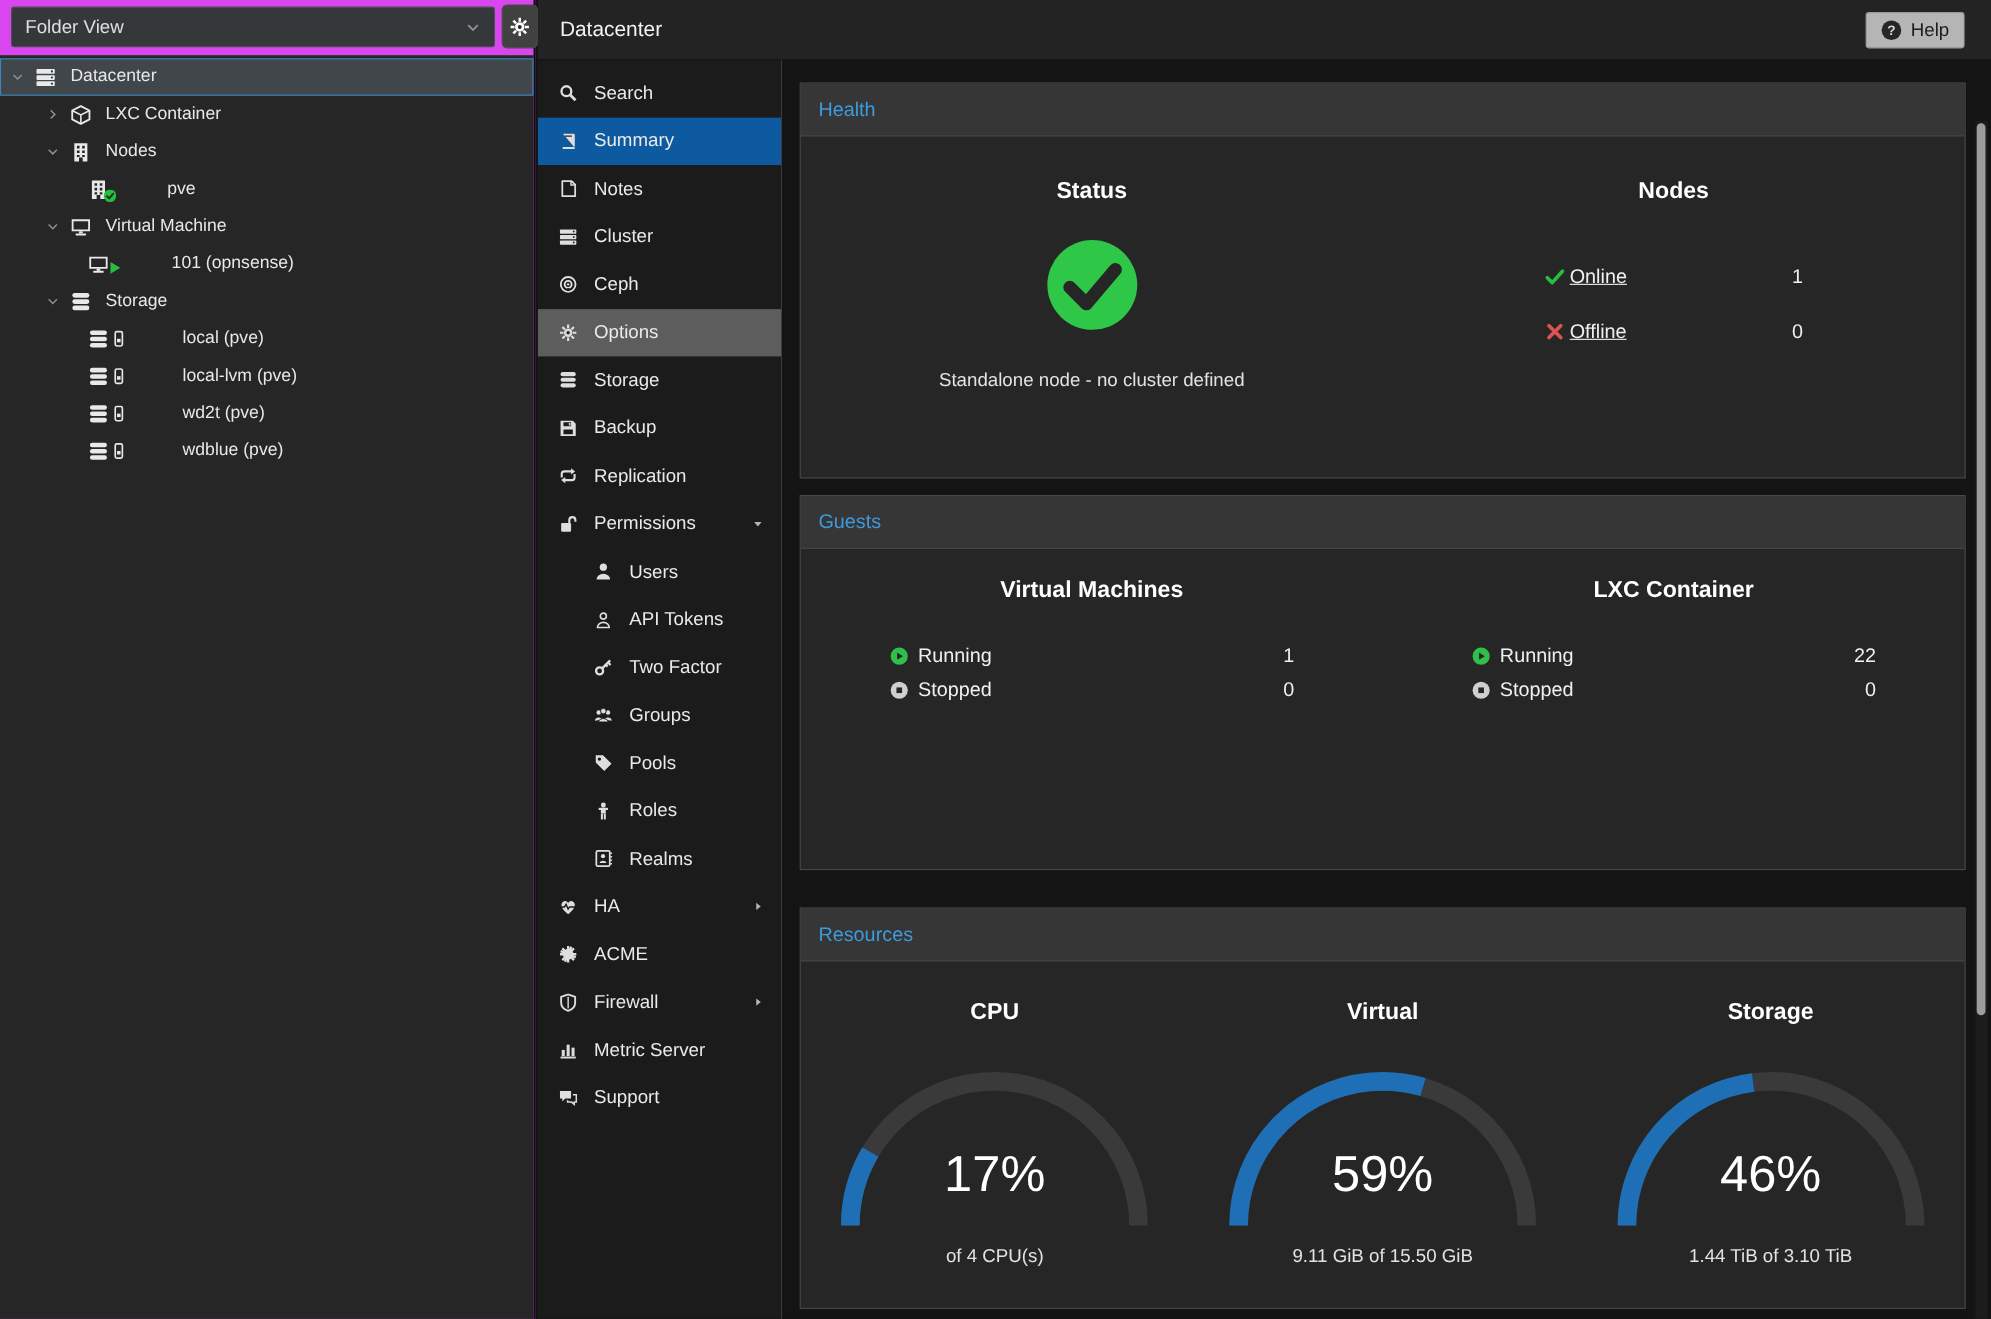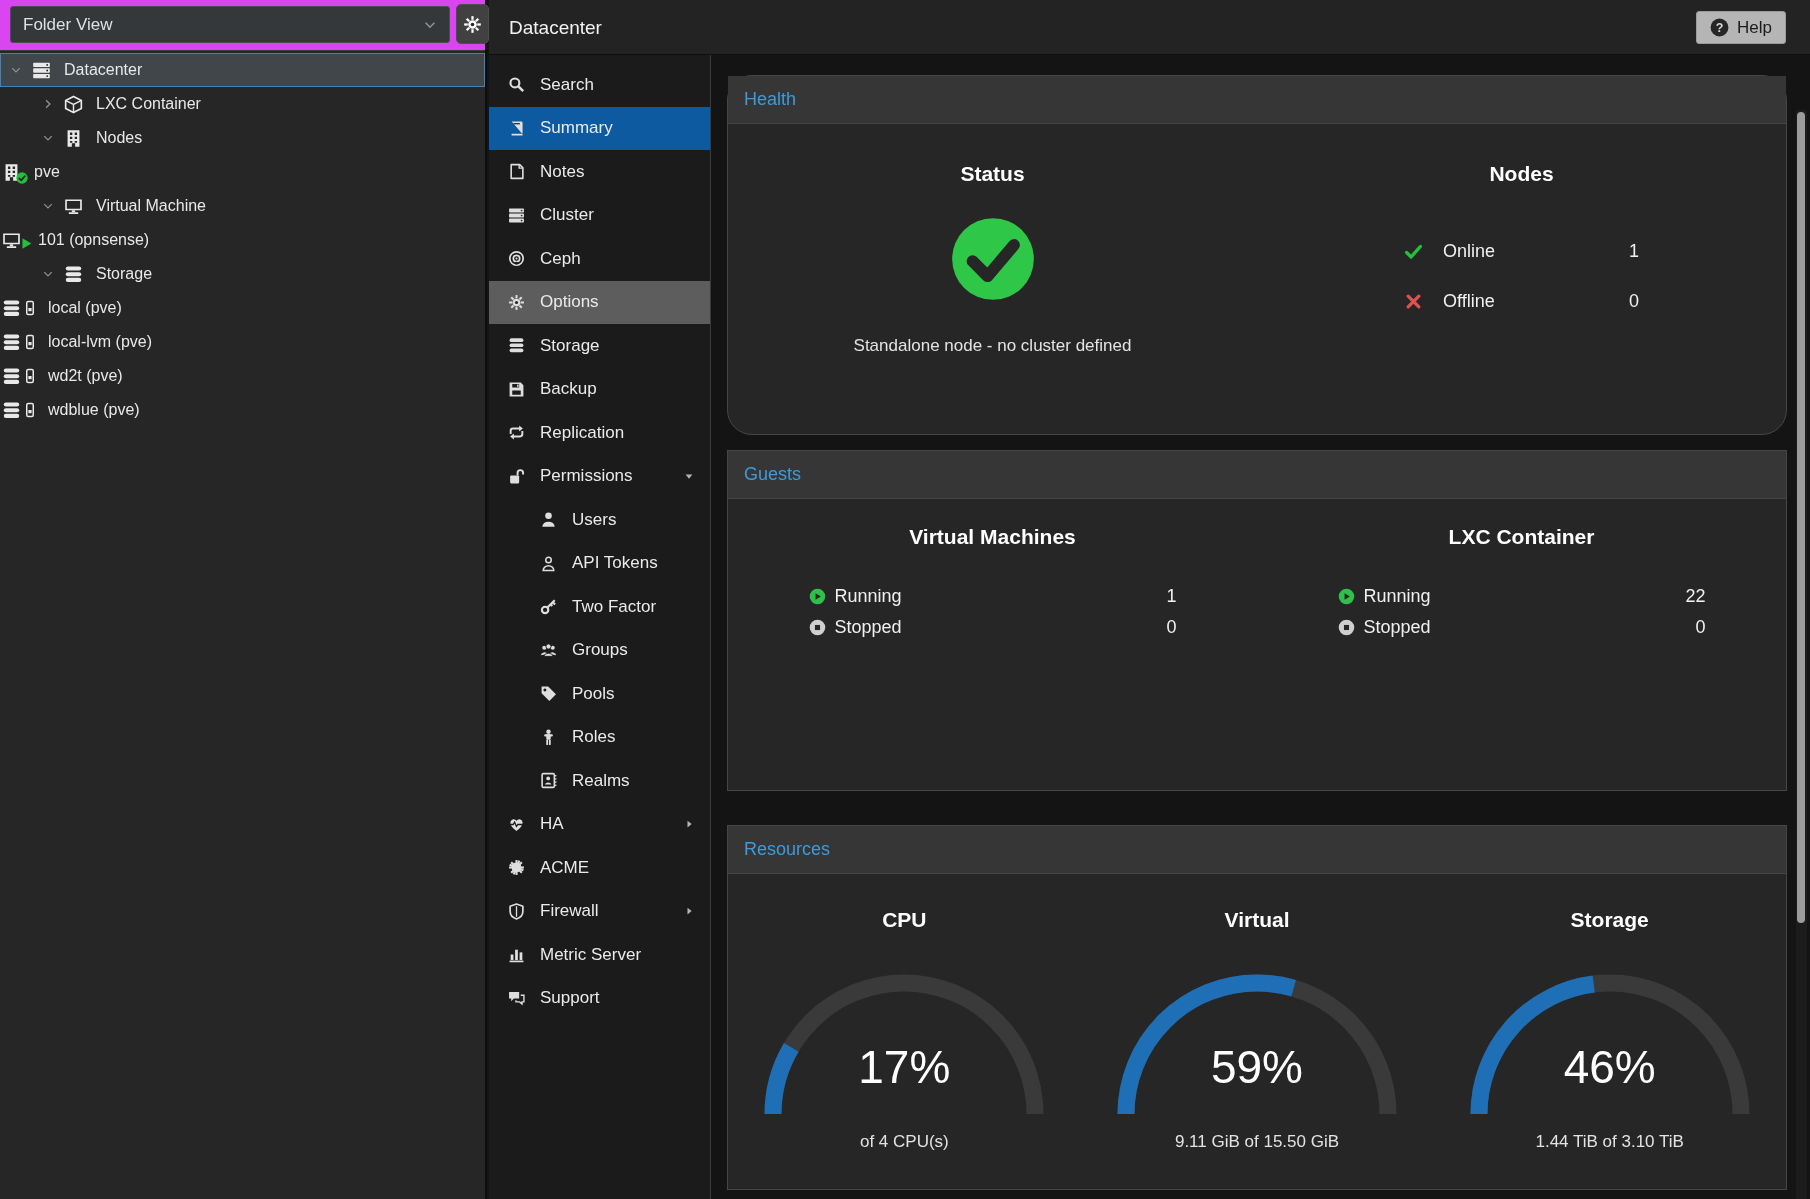"Health" .panel-health { border-radius: 25px -> none }
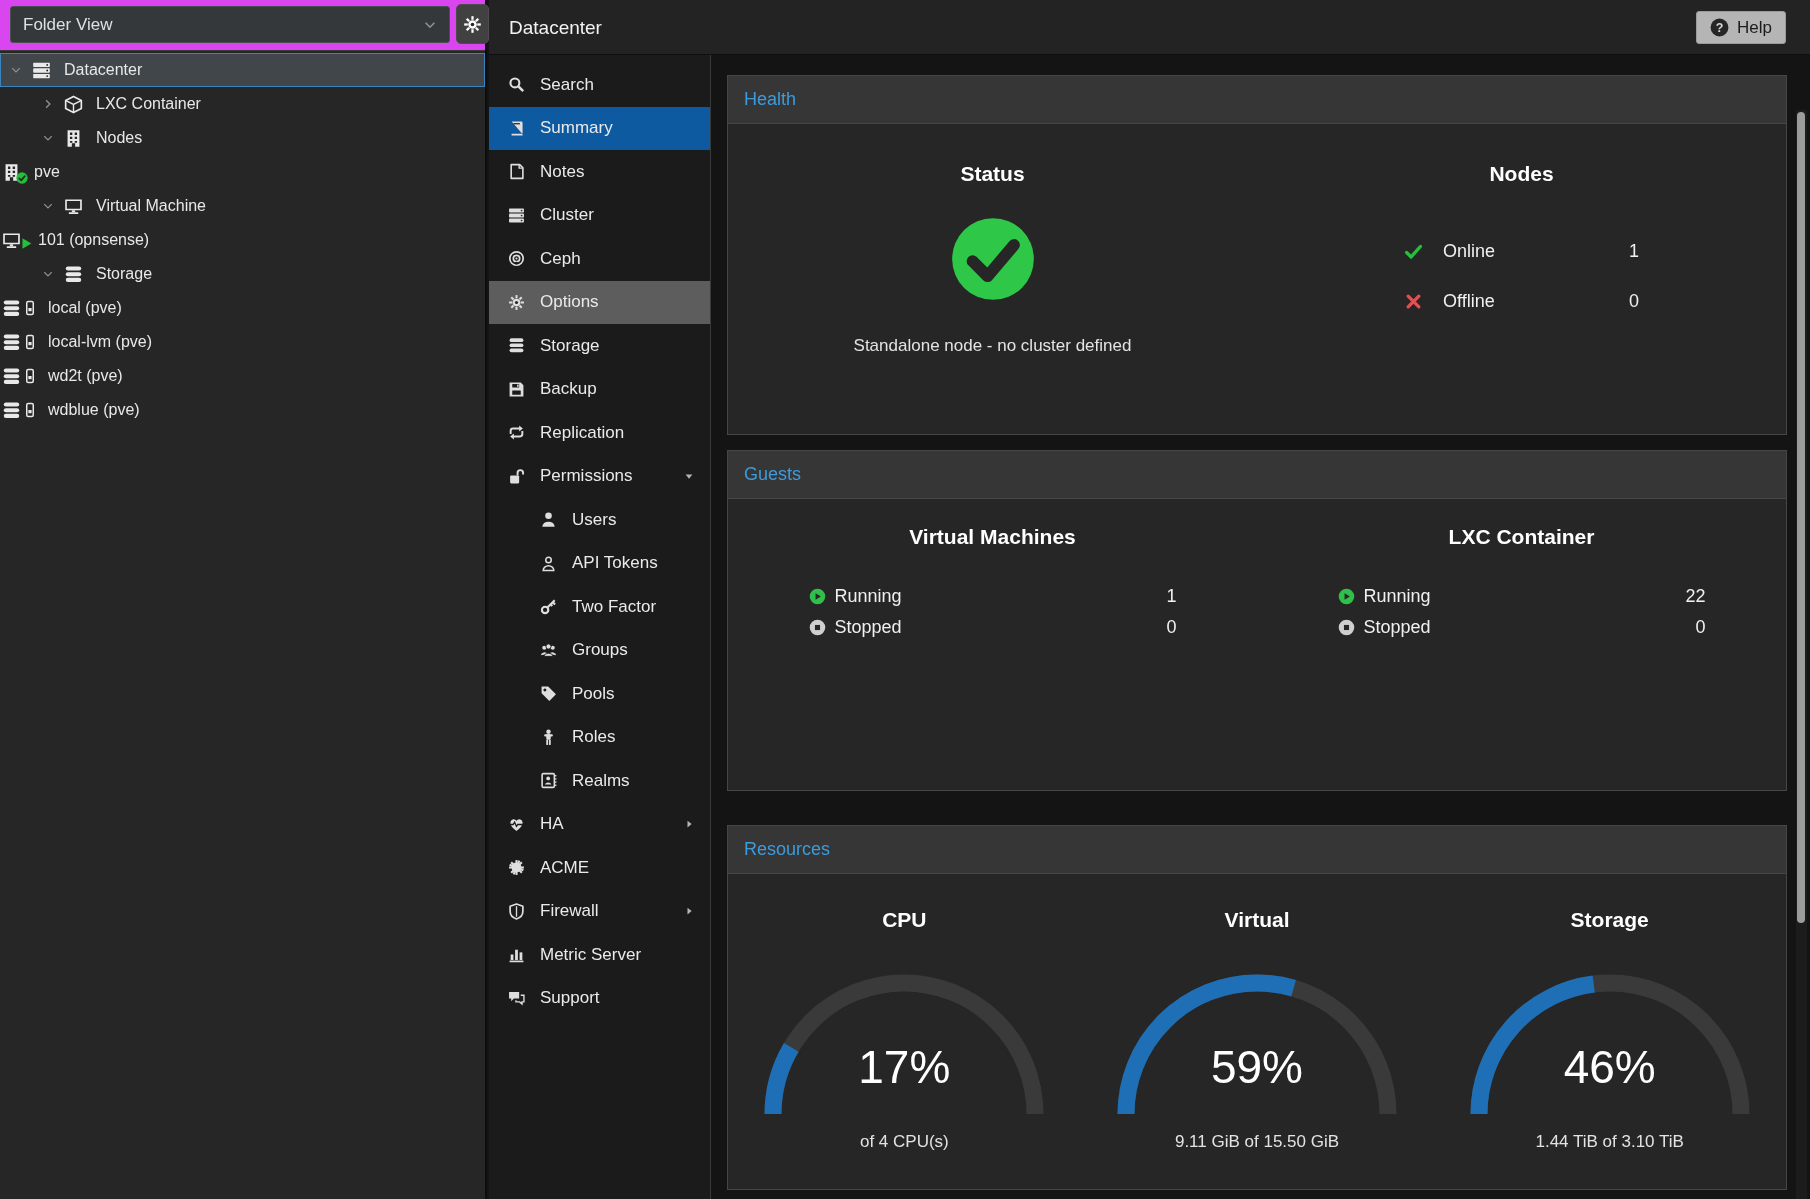"pve" .trow.lvl2 { gap: none -> 40px; padding-left: none -> 78px }
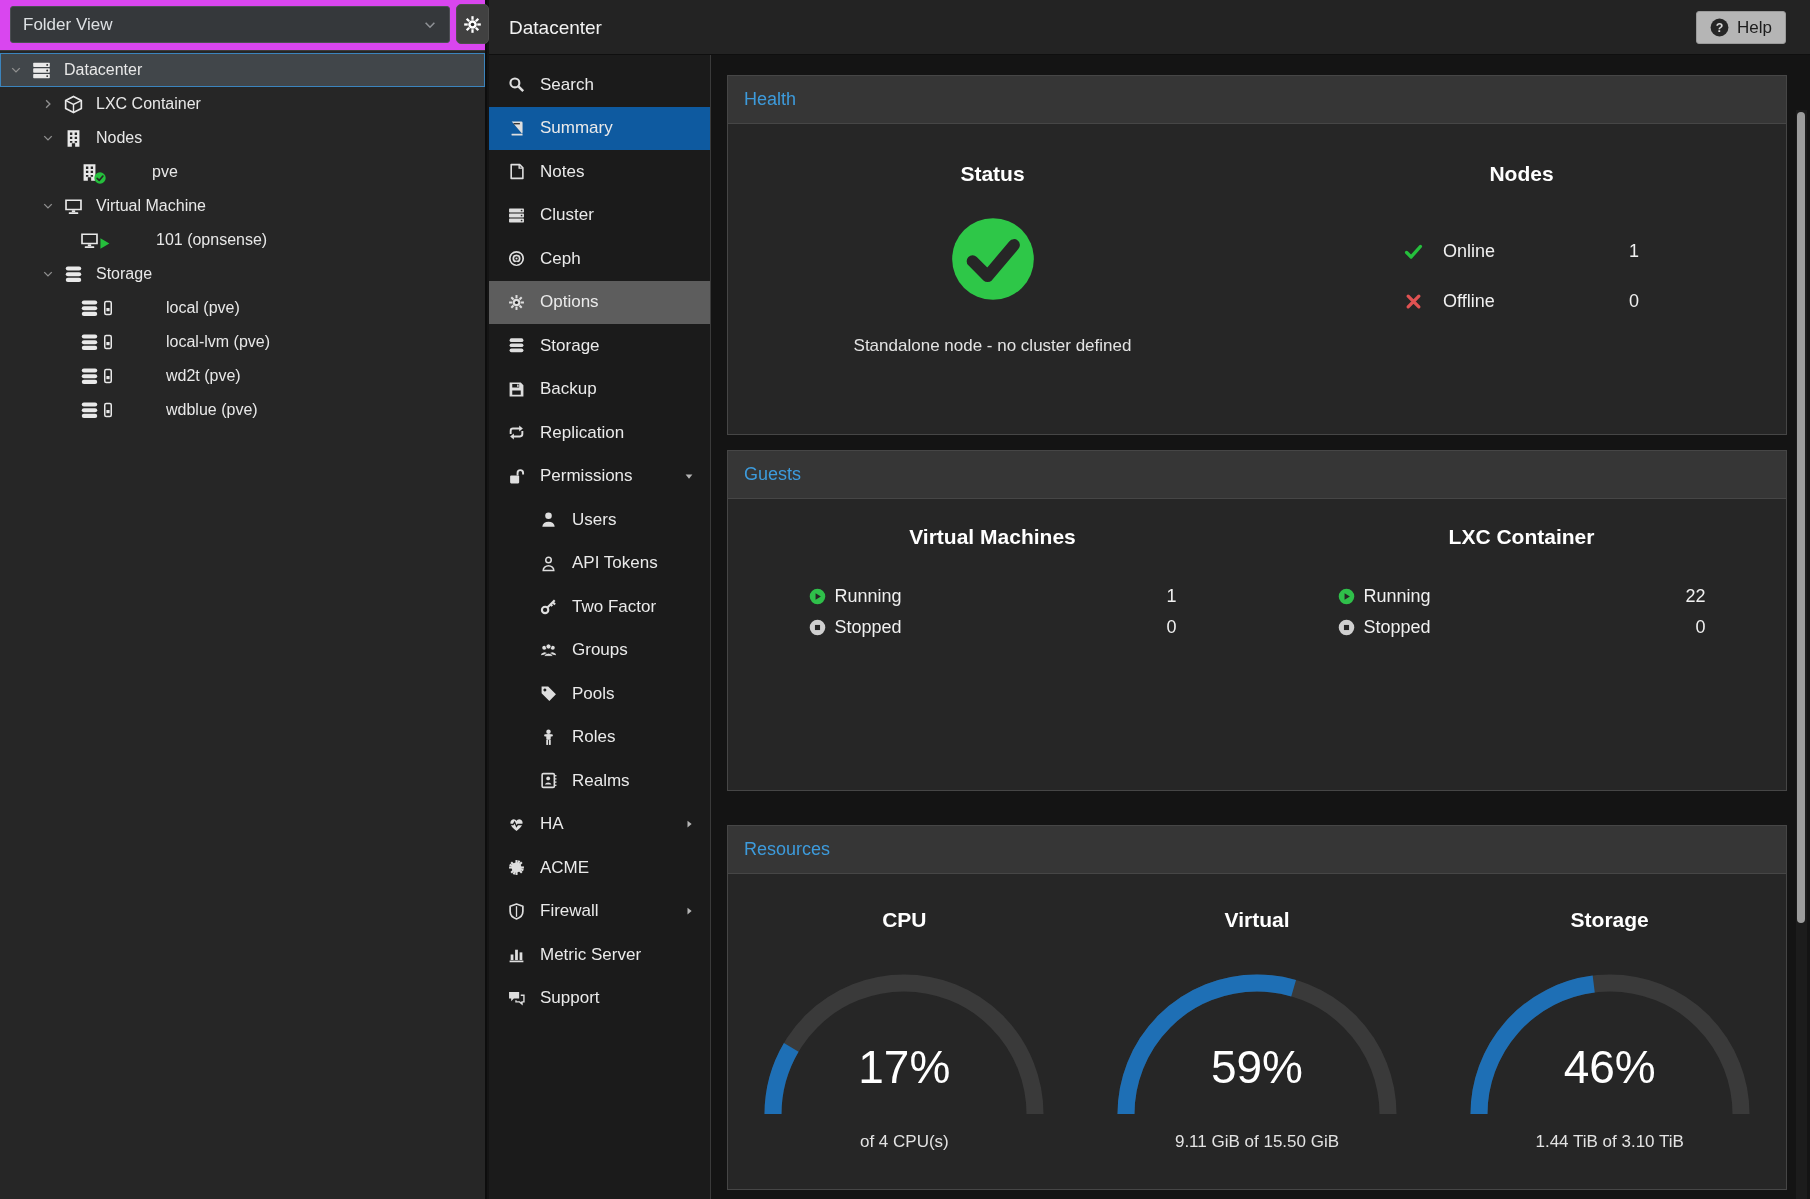"Online" .nrow .nlabel { margin-left: 20px -> 4px; text-decoration: none -> underline }
